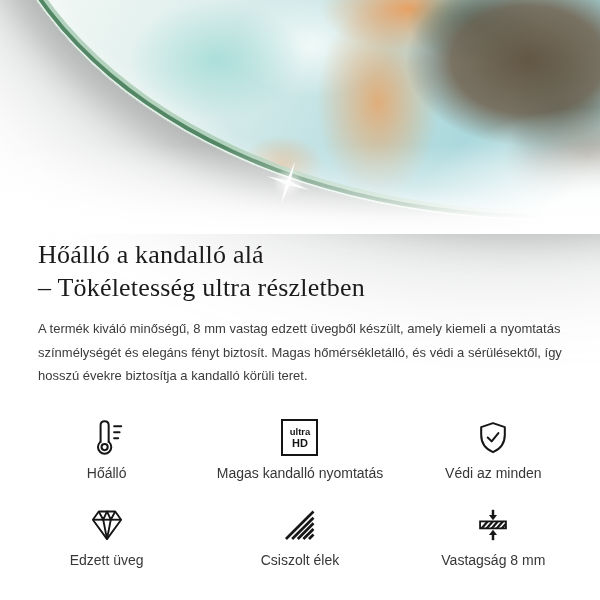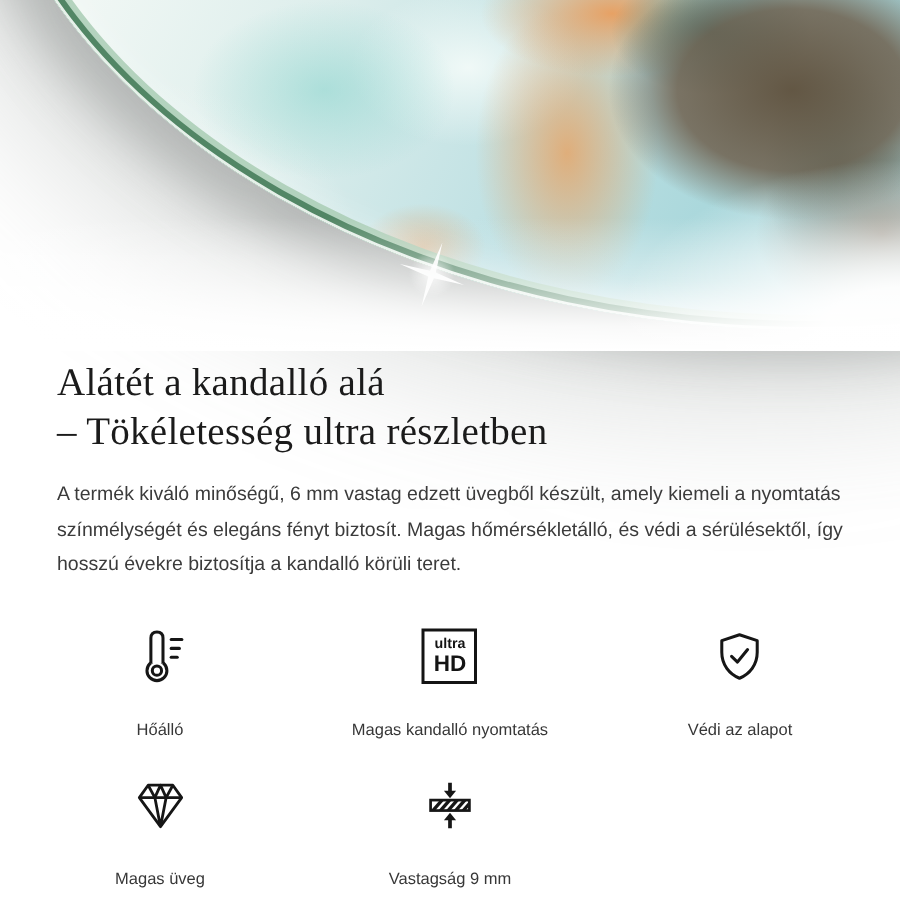"Alátét a kandalló alá" div { text: Alátét -> Hőálló }
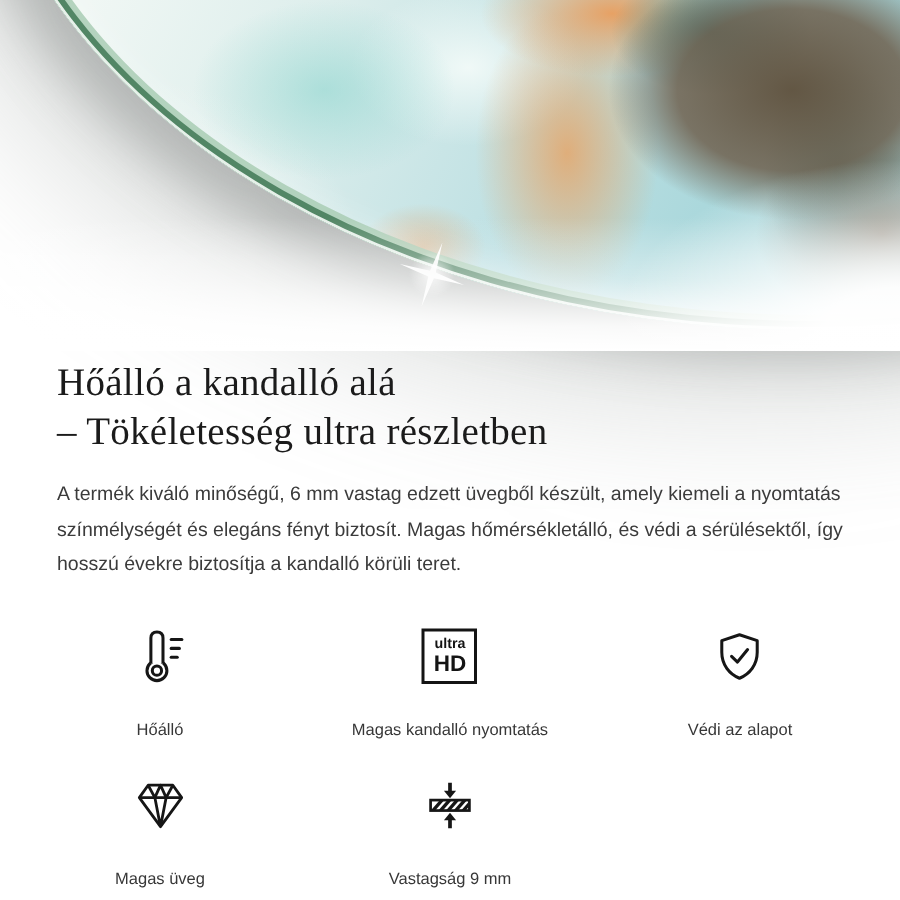"A termék kiváló minőségű, 6" p.description { text: 6 -> 8 }
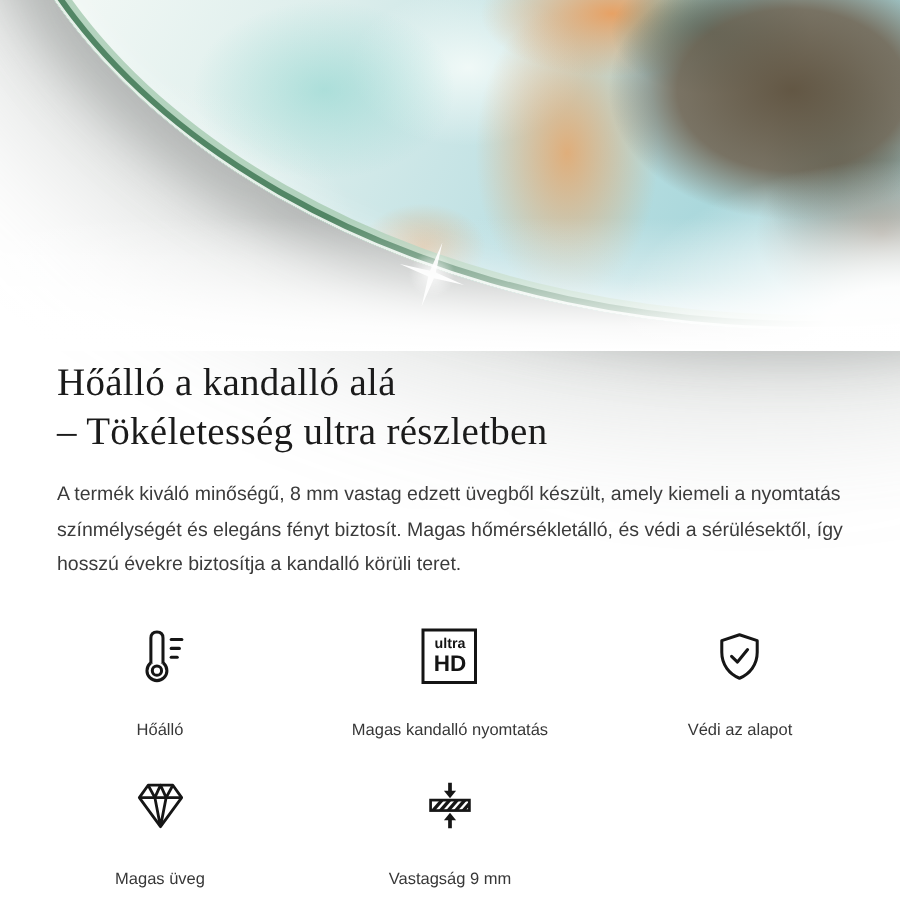"HD" .hd-badge .t2 { font-size: 15px -> 11px }
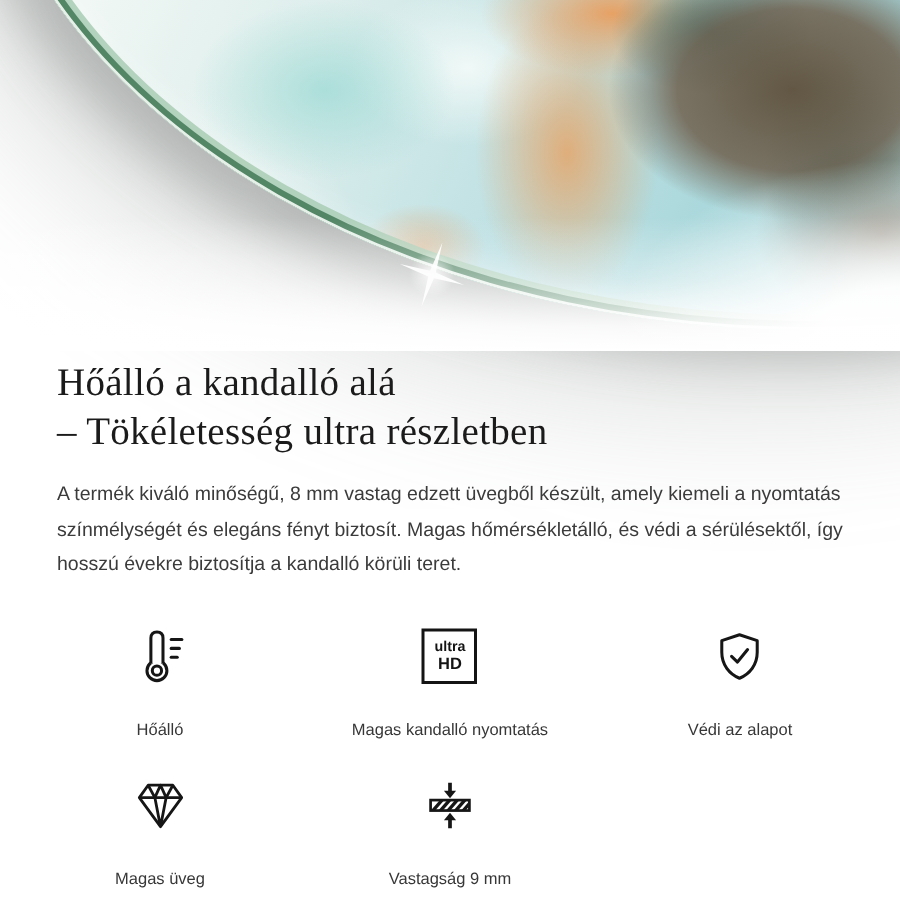"Hőálló" .feature-label { font-size: 11px -> 14px; margin-top: 25px -> 9px }
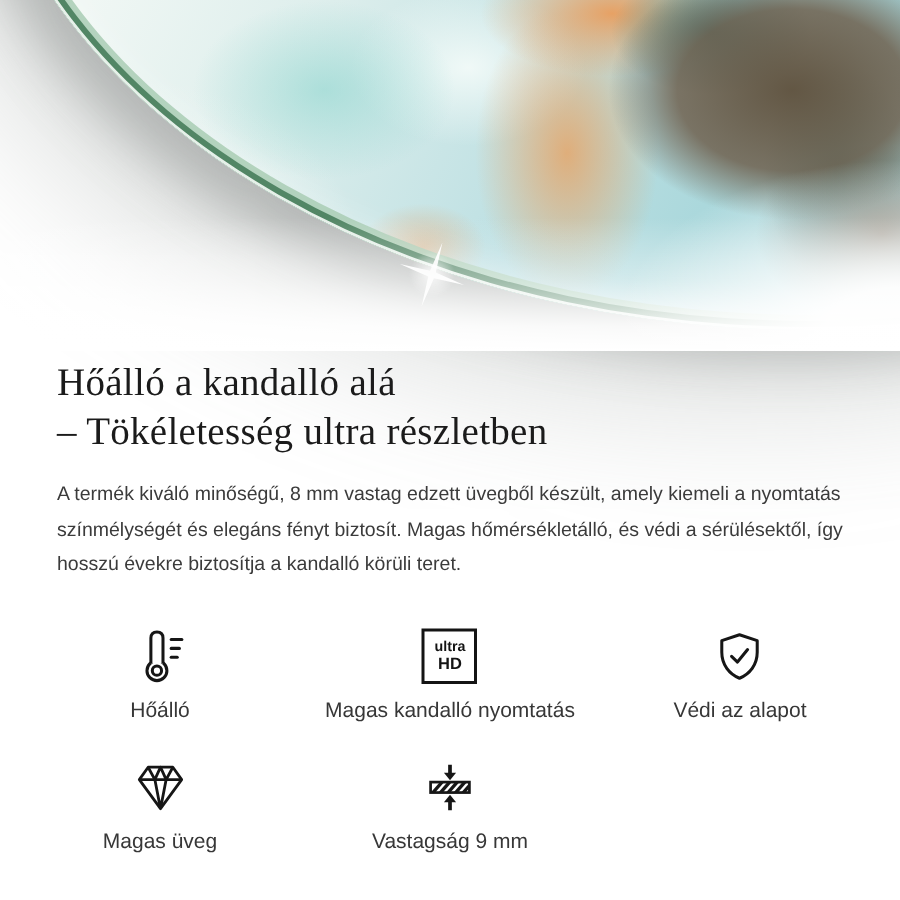"Védi az alapot" div.feature-label { text: alapot -> minden }
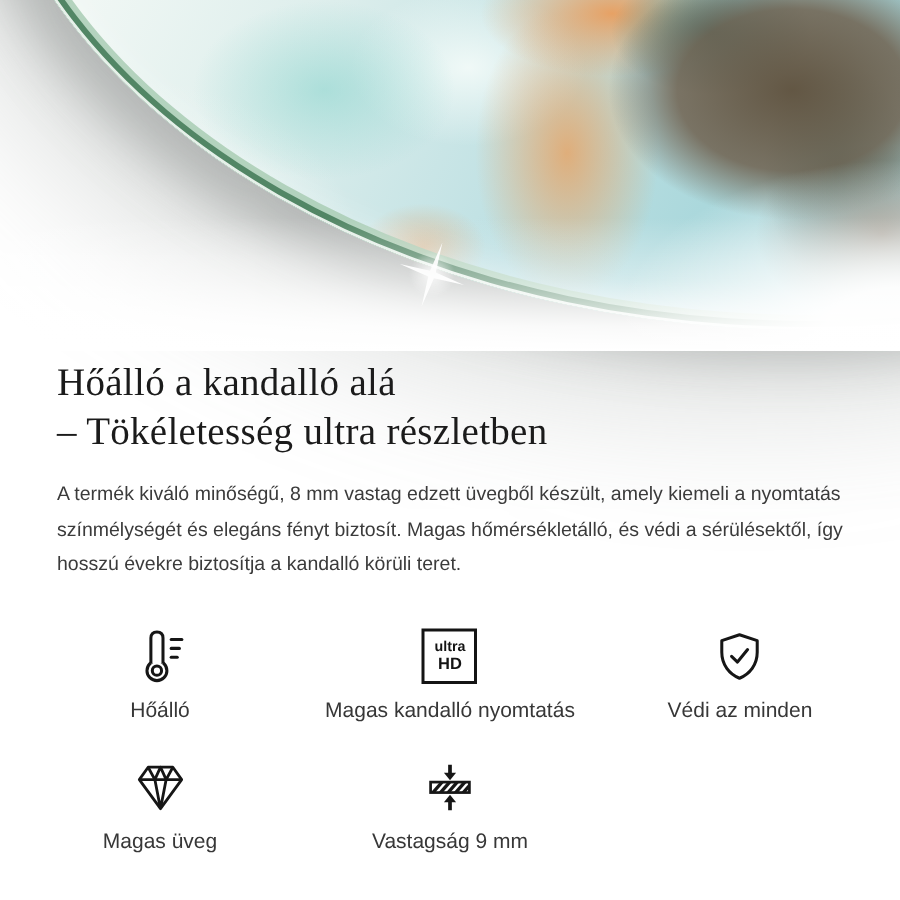"Magas üveg" div.feature-label { text: Magas -> Edzett }
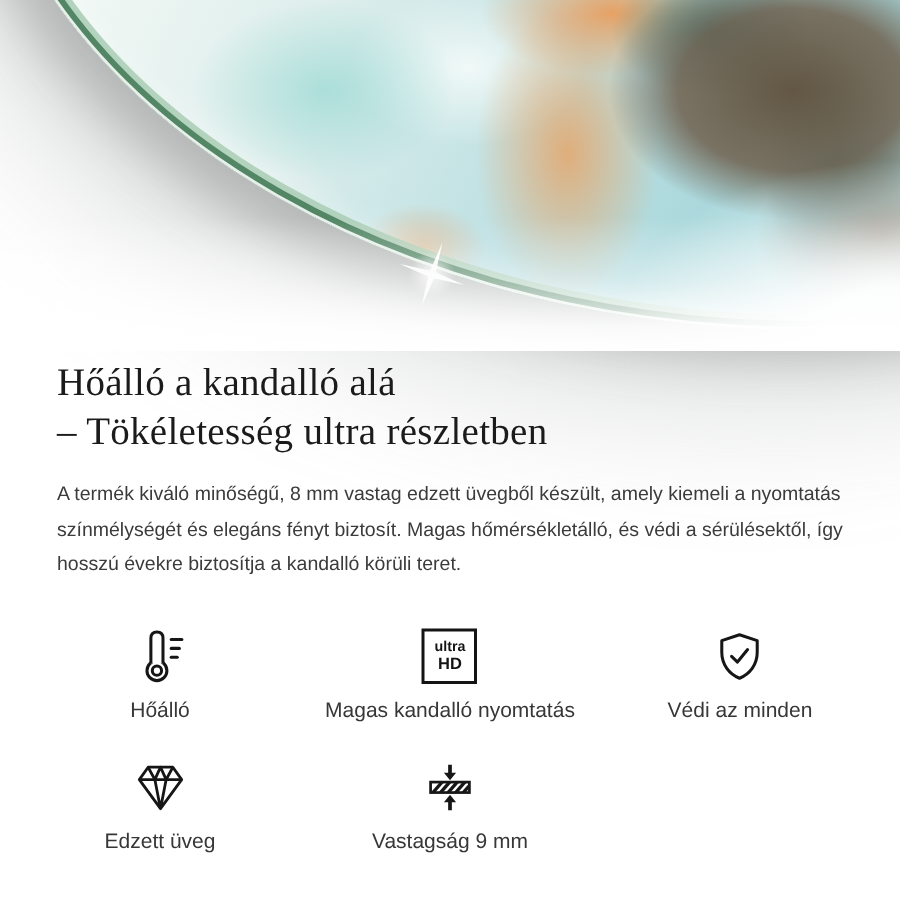"Csiszolt élek" div.feature { html: none -> <div> <div> <svg> <path></path> <path></path> <path></path> <path></path> <path></path> </svg> </div> <div>Csiszolt élek</div> </div> }
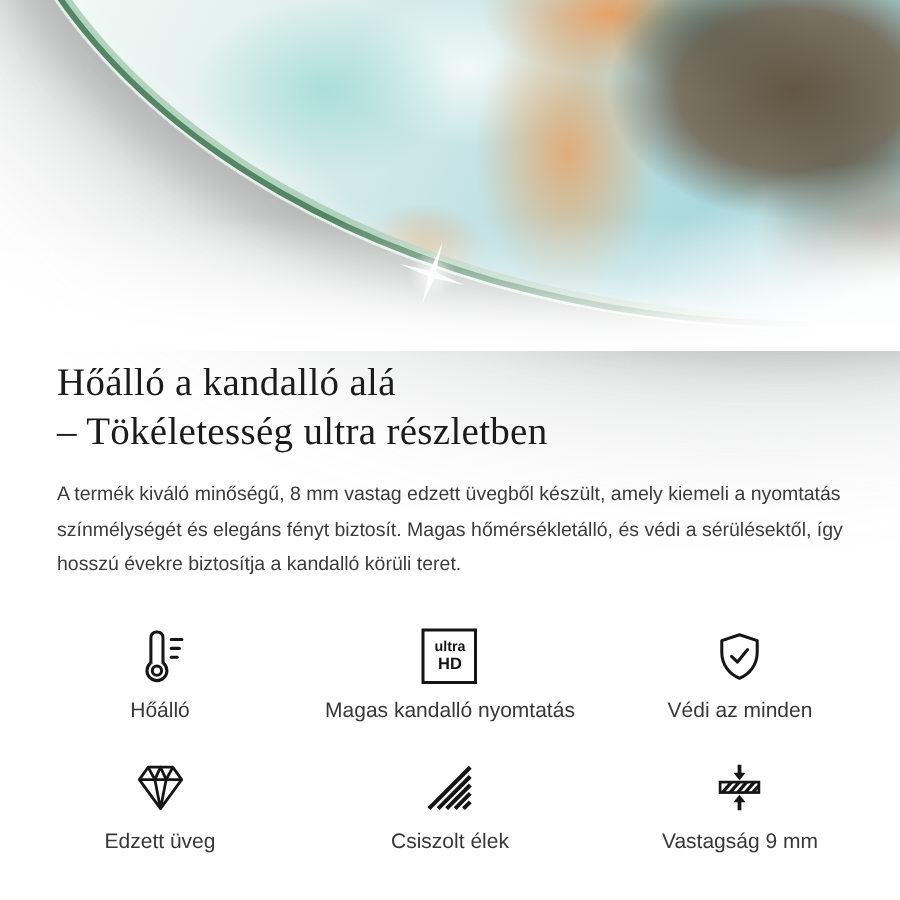"Vastagság 9 mm" div.feature-label { text: 9 -> 8 }
